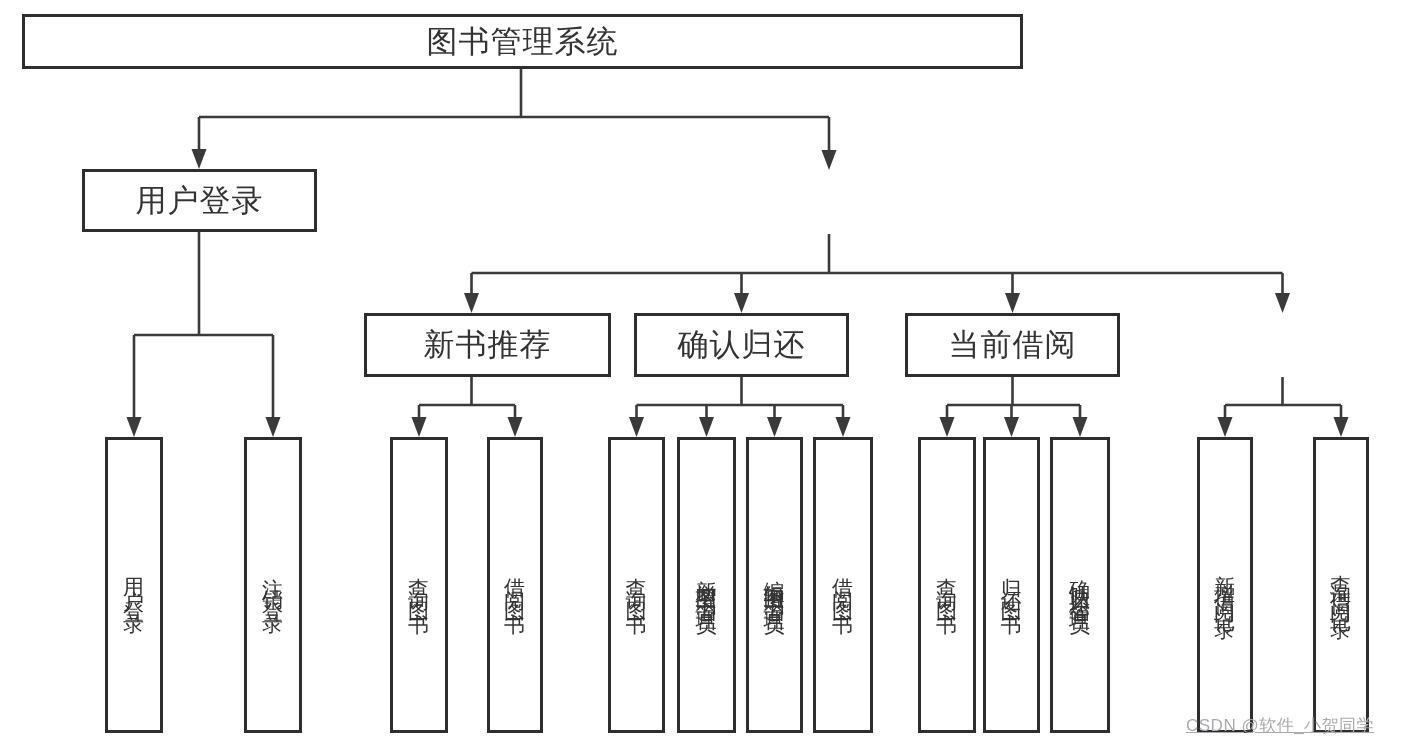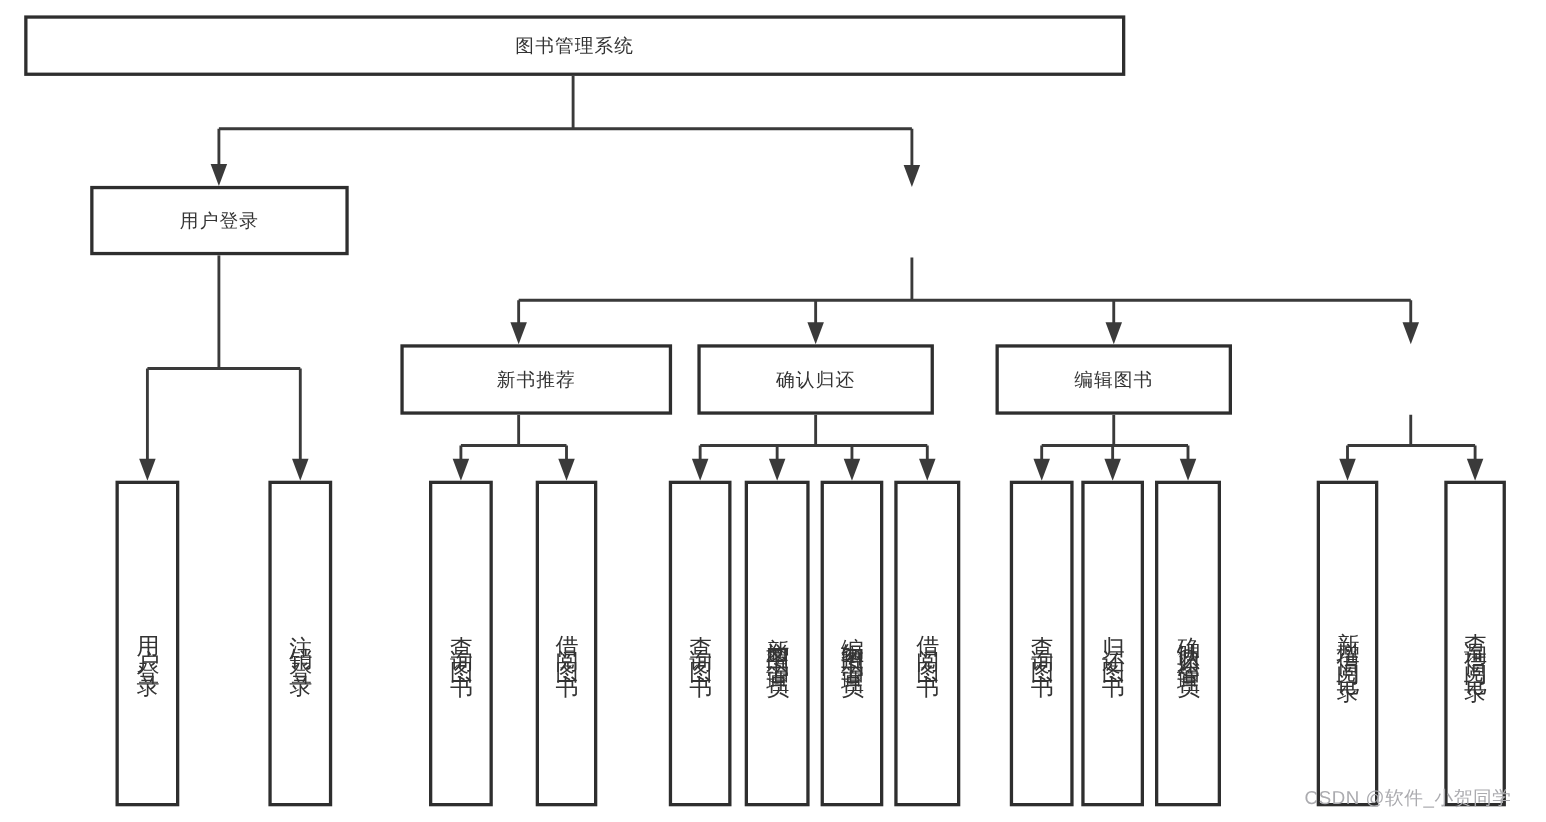"图书管理系统" .hbox .lbl { font-size: 17px -> 31px }
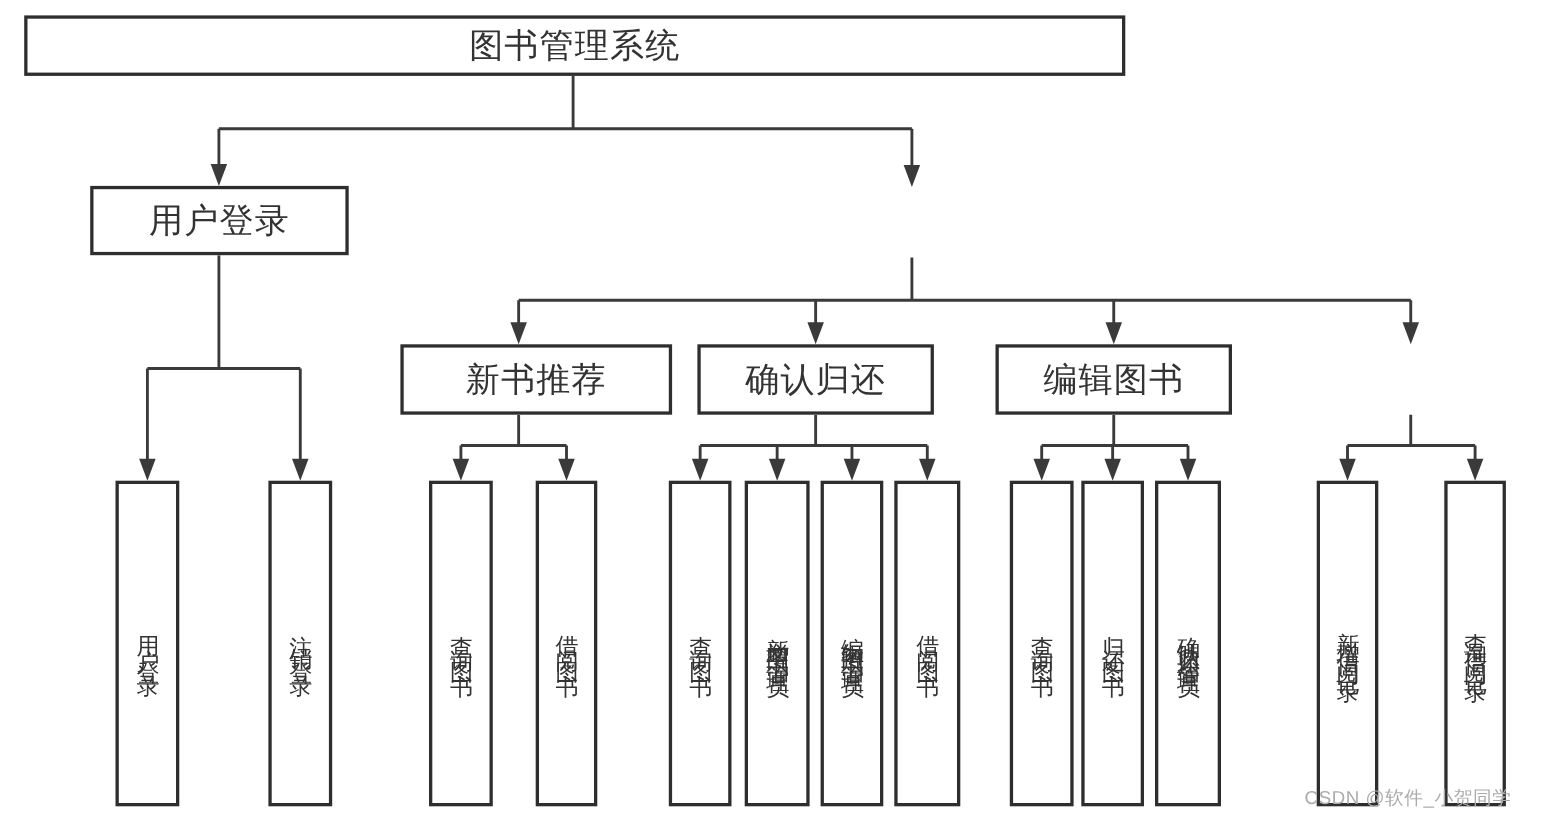"编辑图书" span.lbl { text: 编辑图书 -> 当前借阅 }
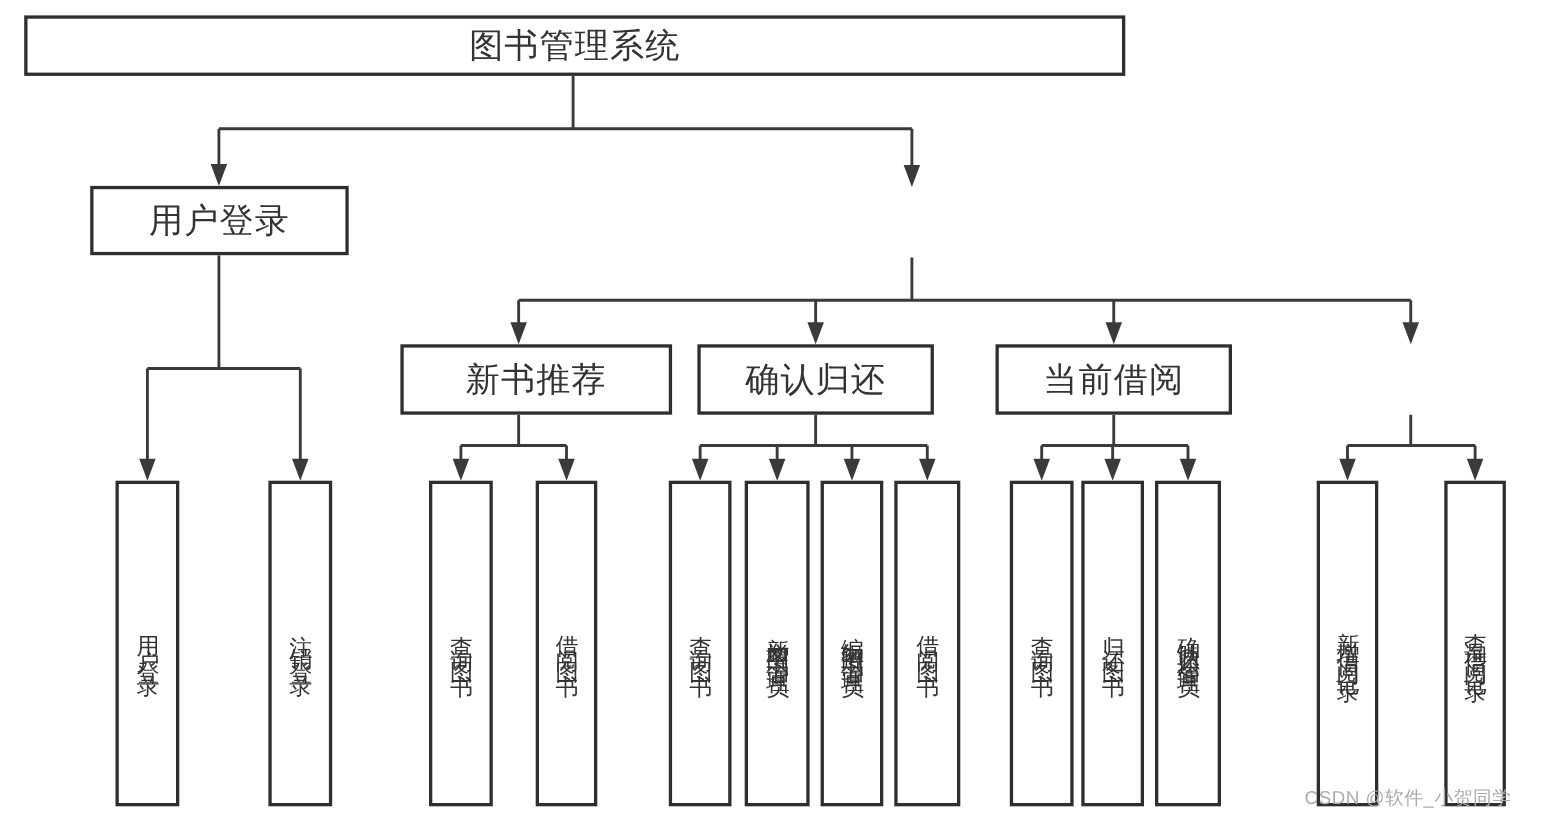"CSDN @软件_小贺同学" .watermark { text-decoration: none -> underline }
